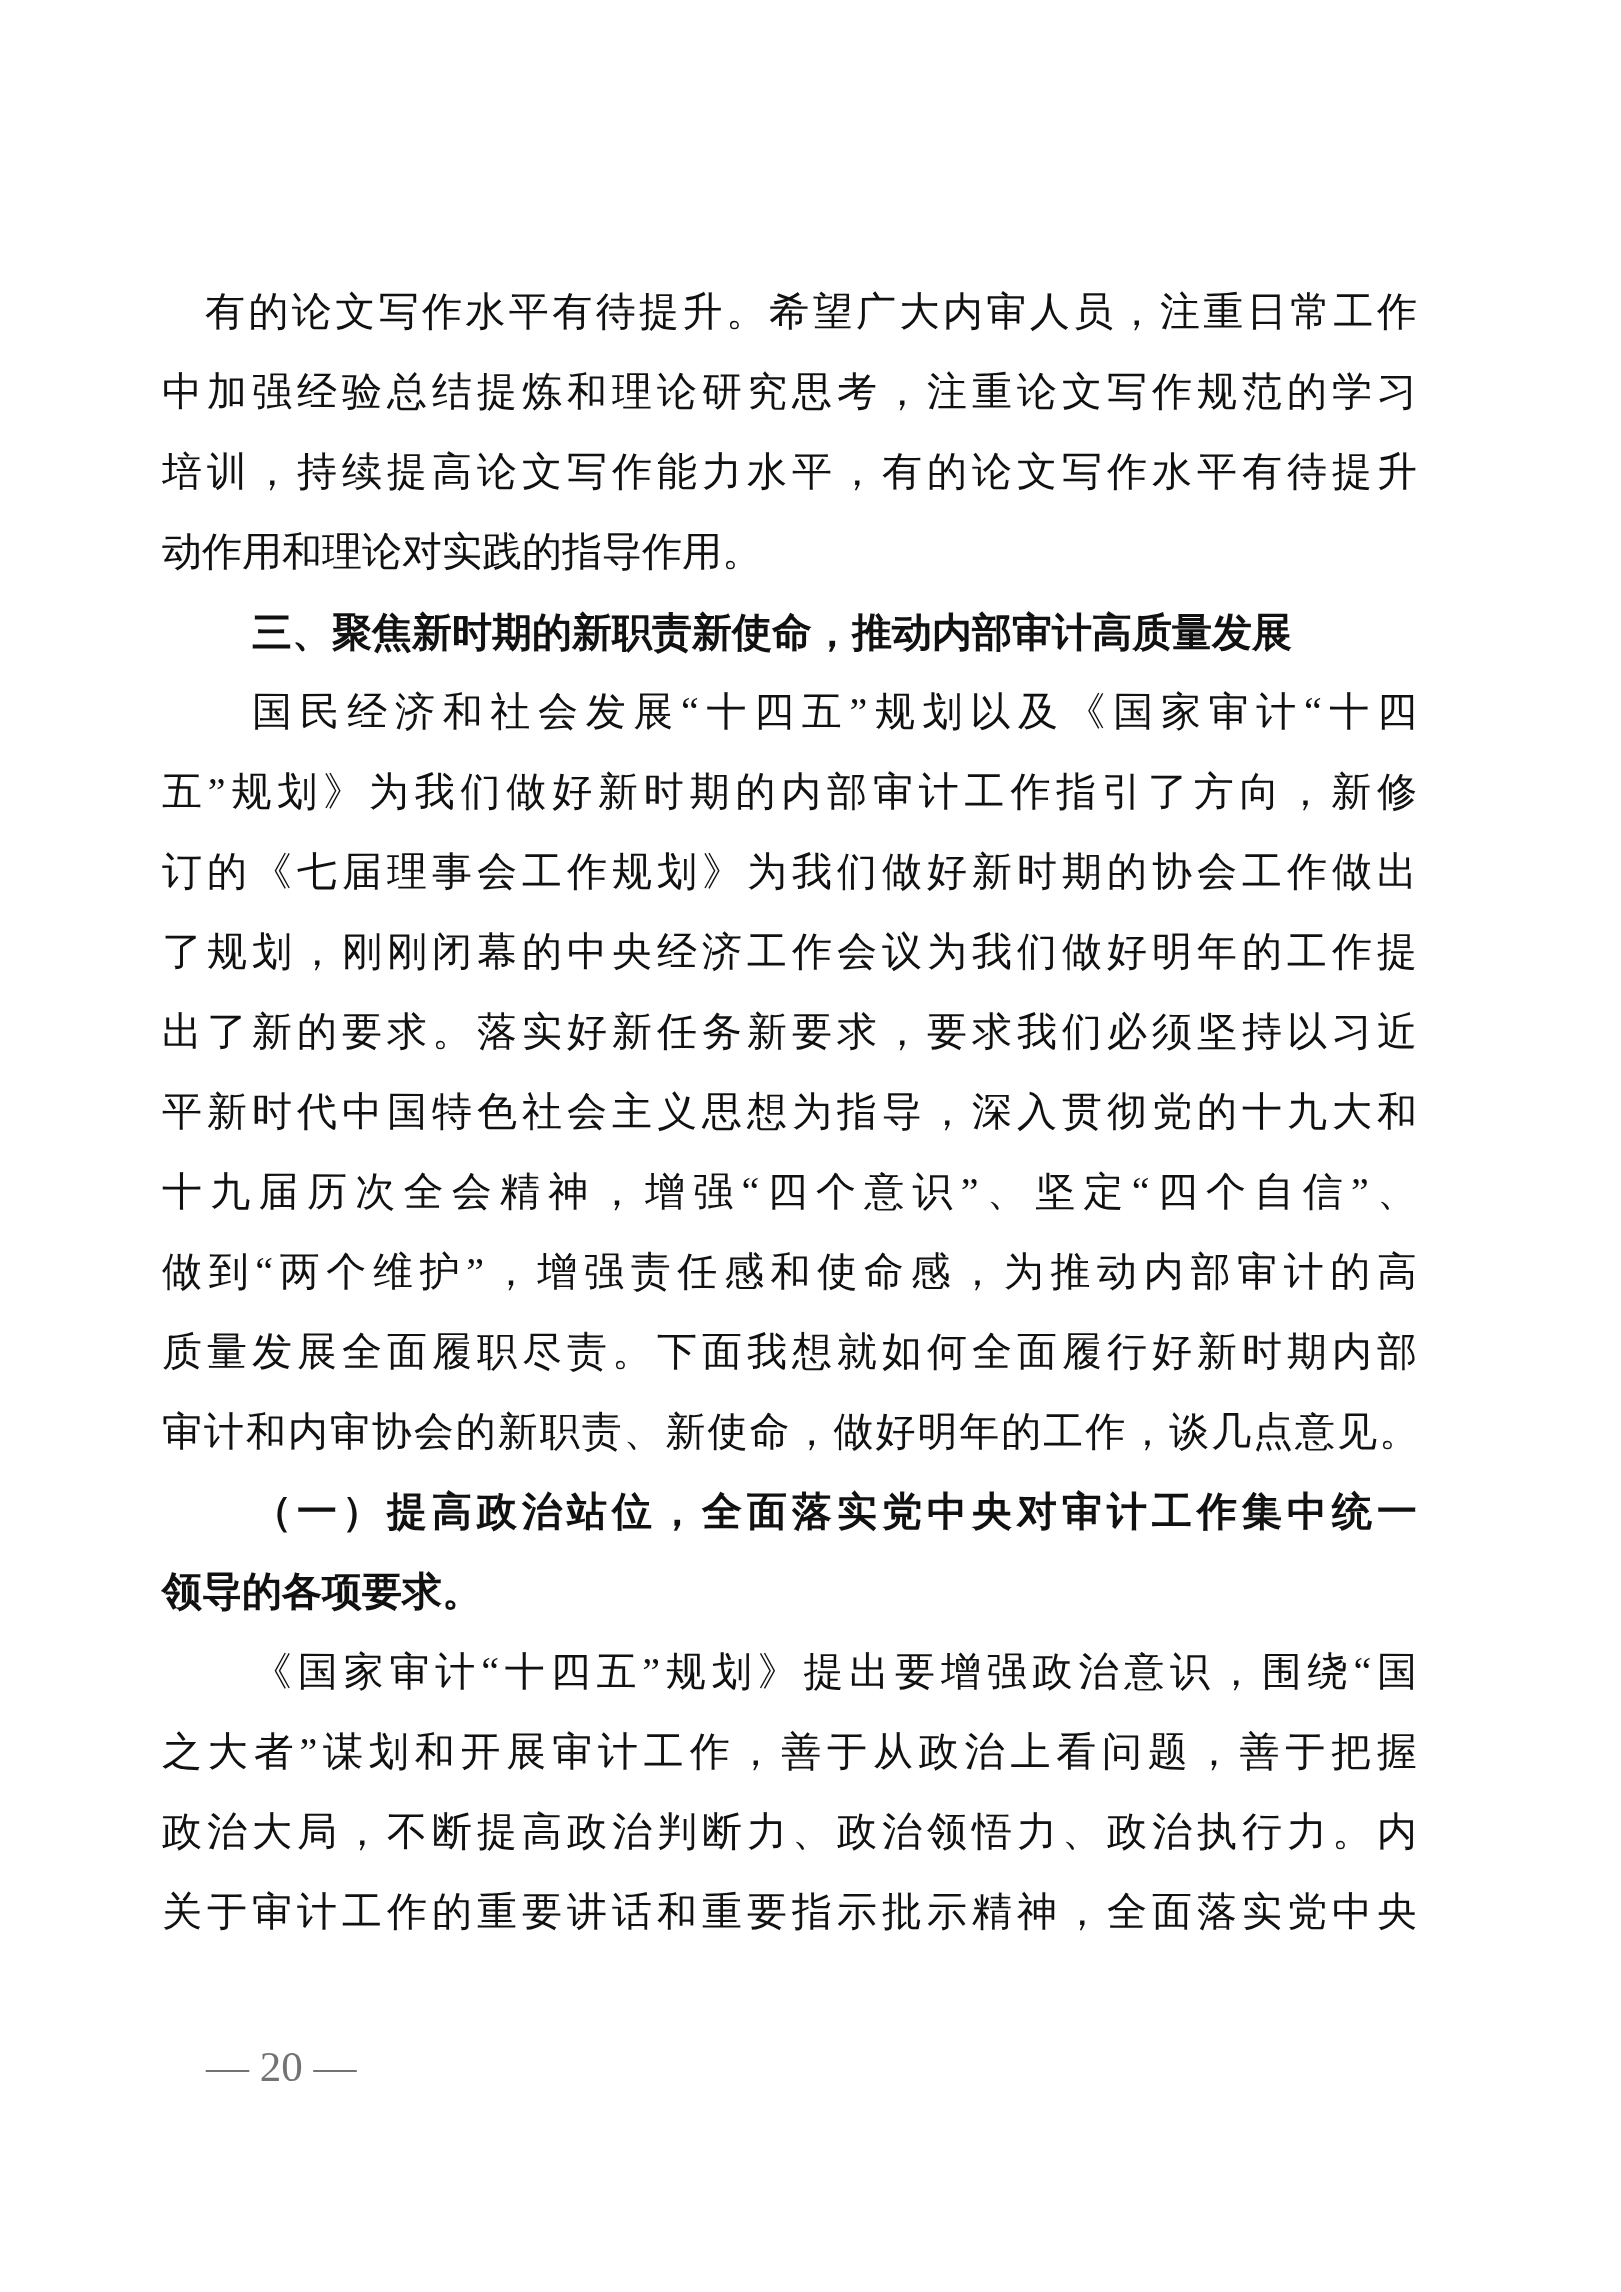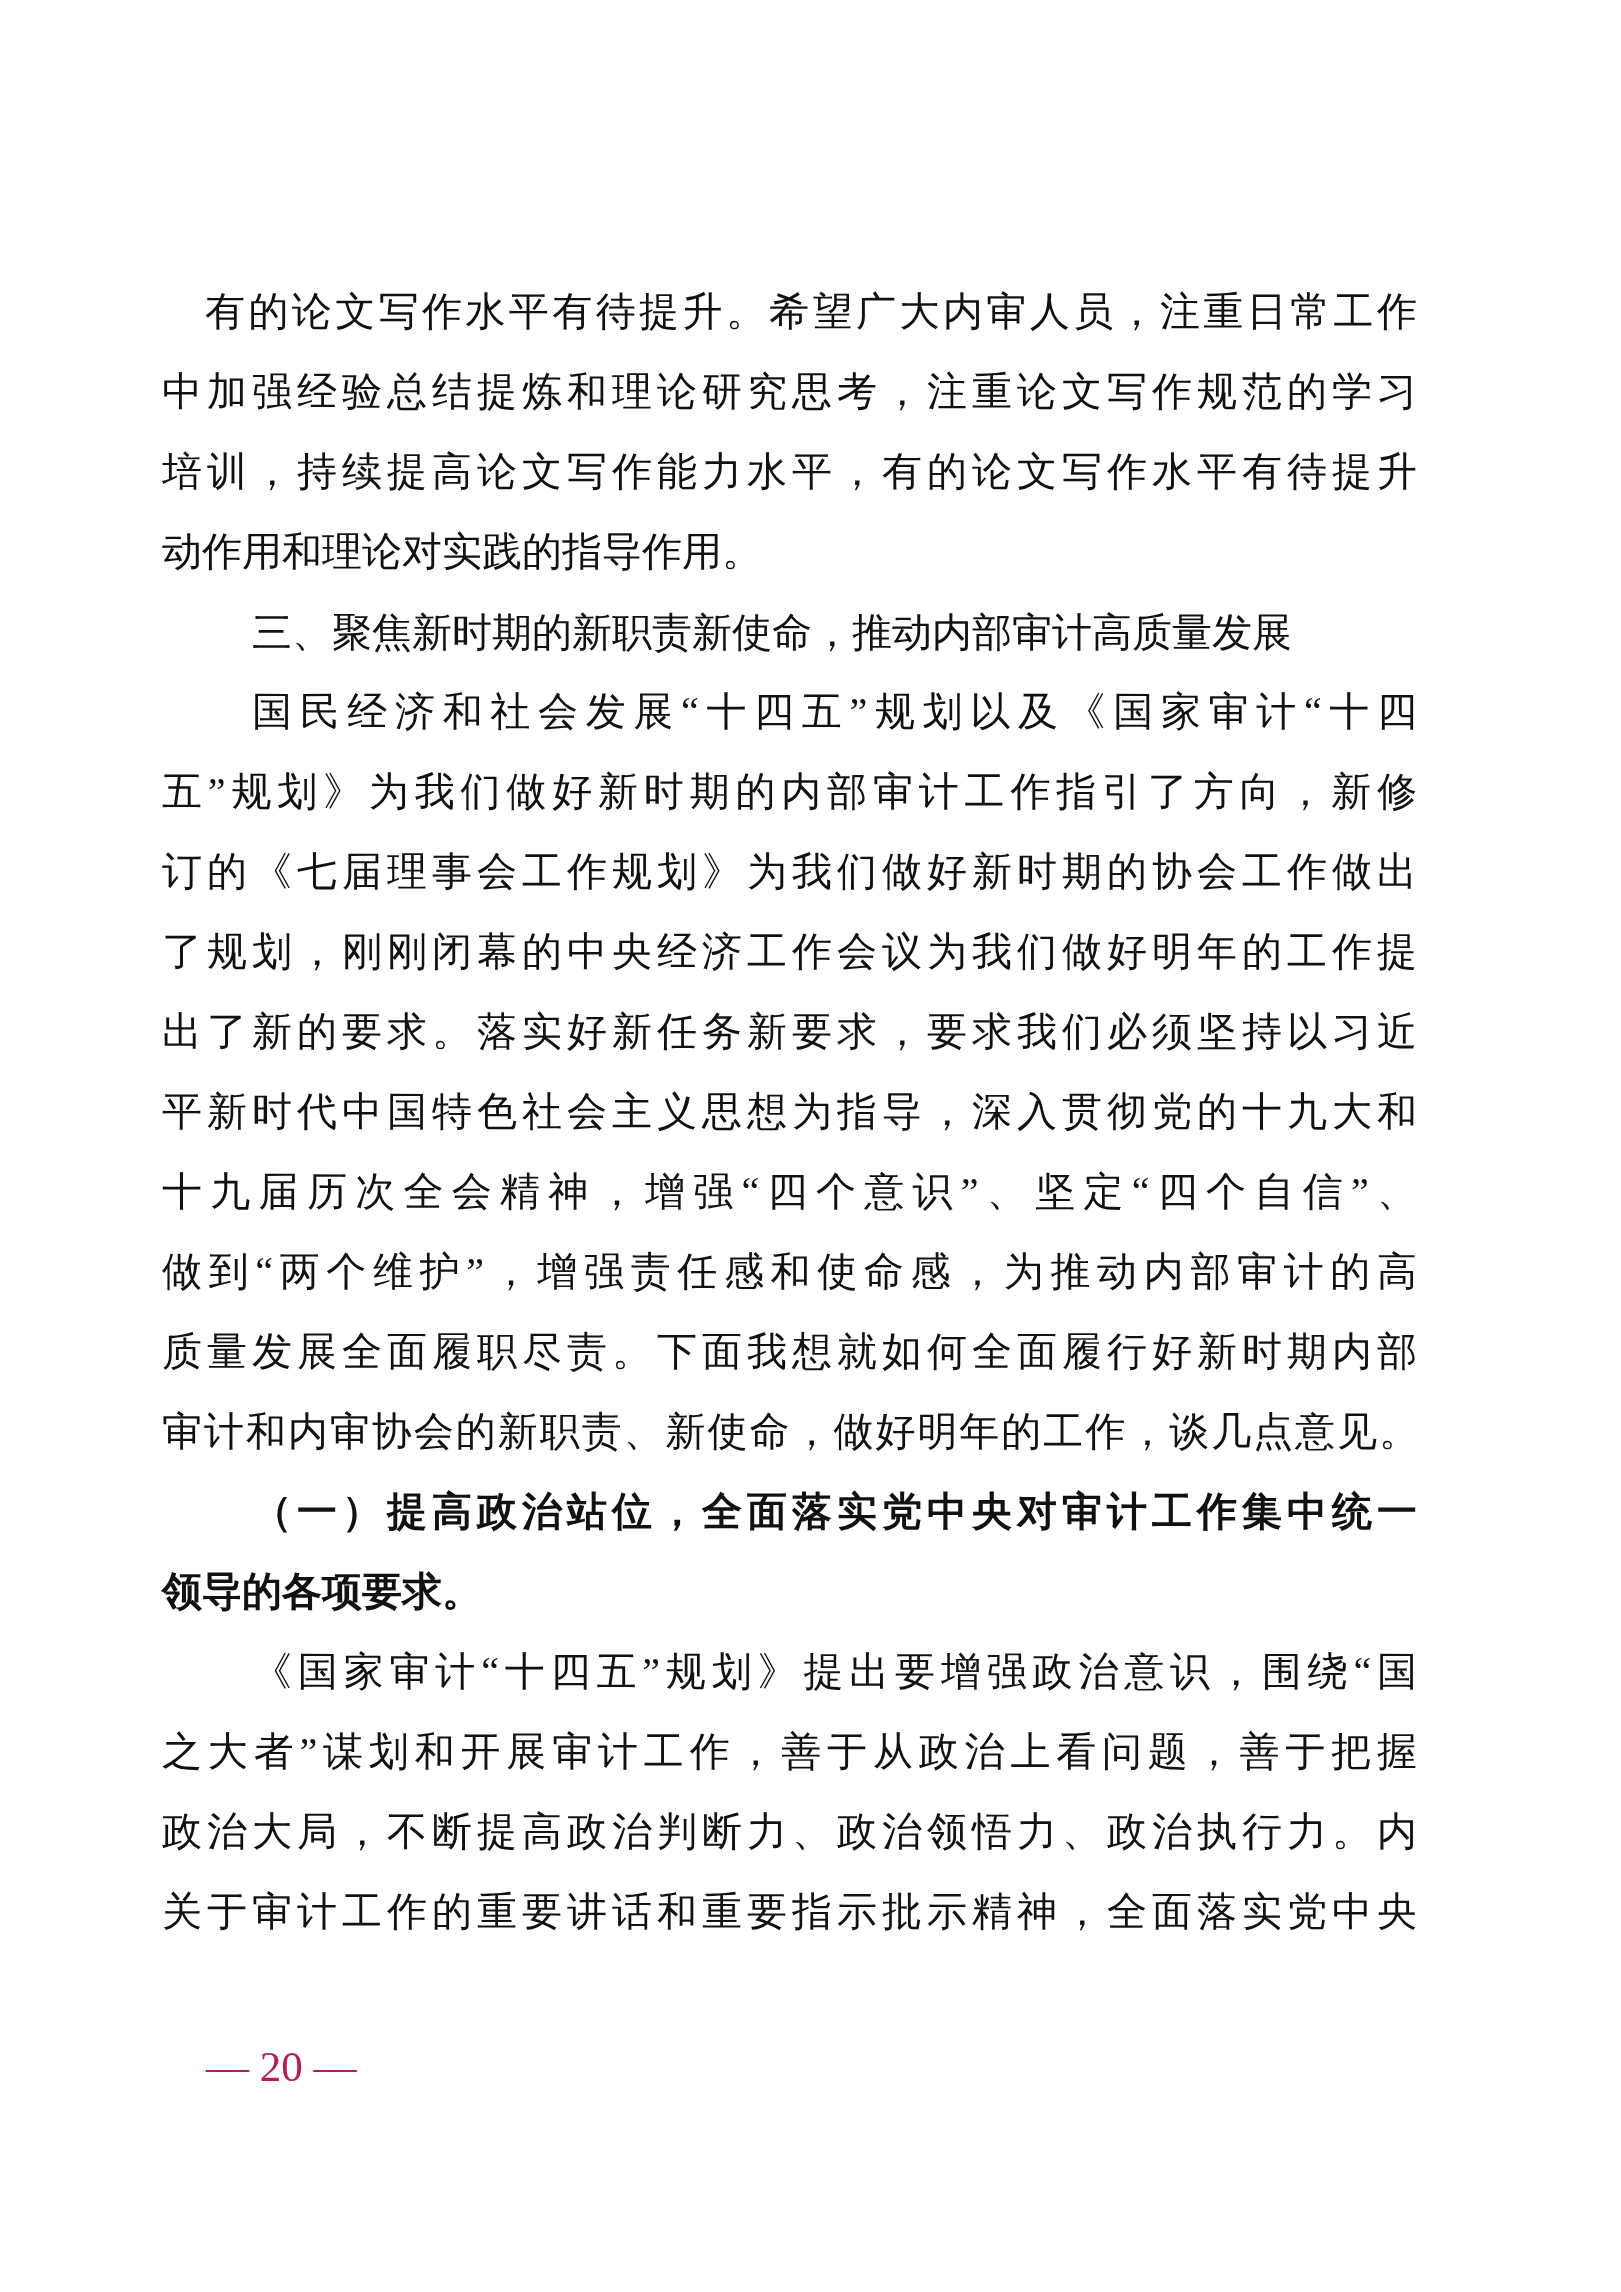"三、聚焦新时期的新职责新使命，推动内部审计高质量发展" .h1 { font-weight: 400 -> 700 }
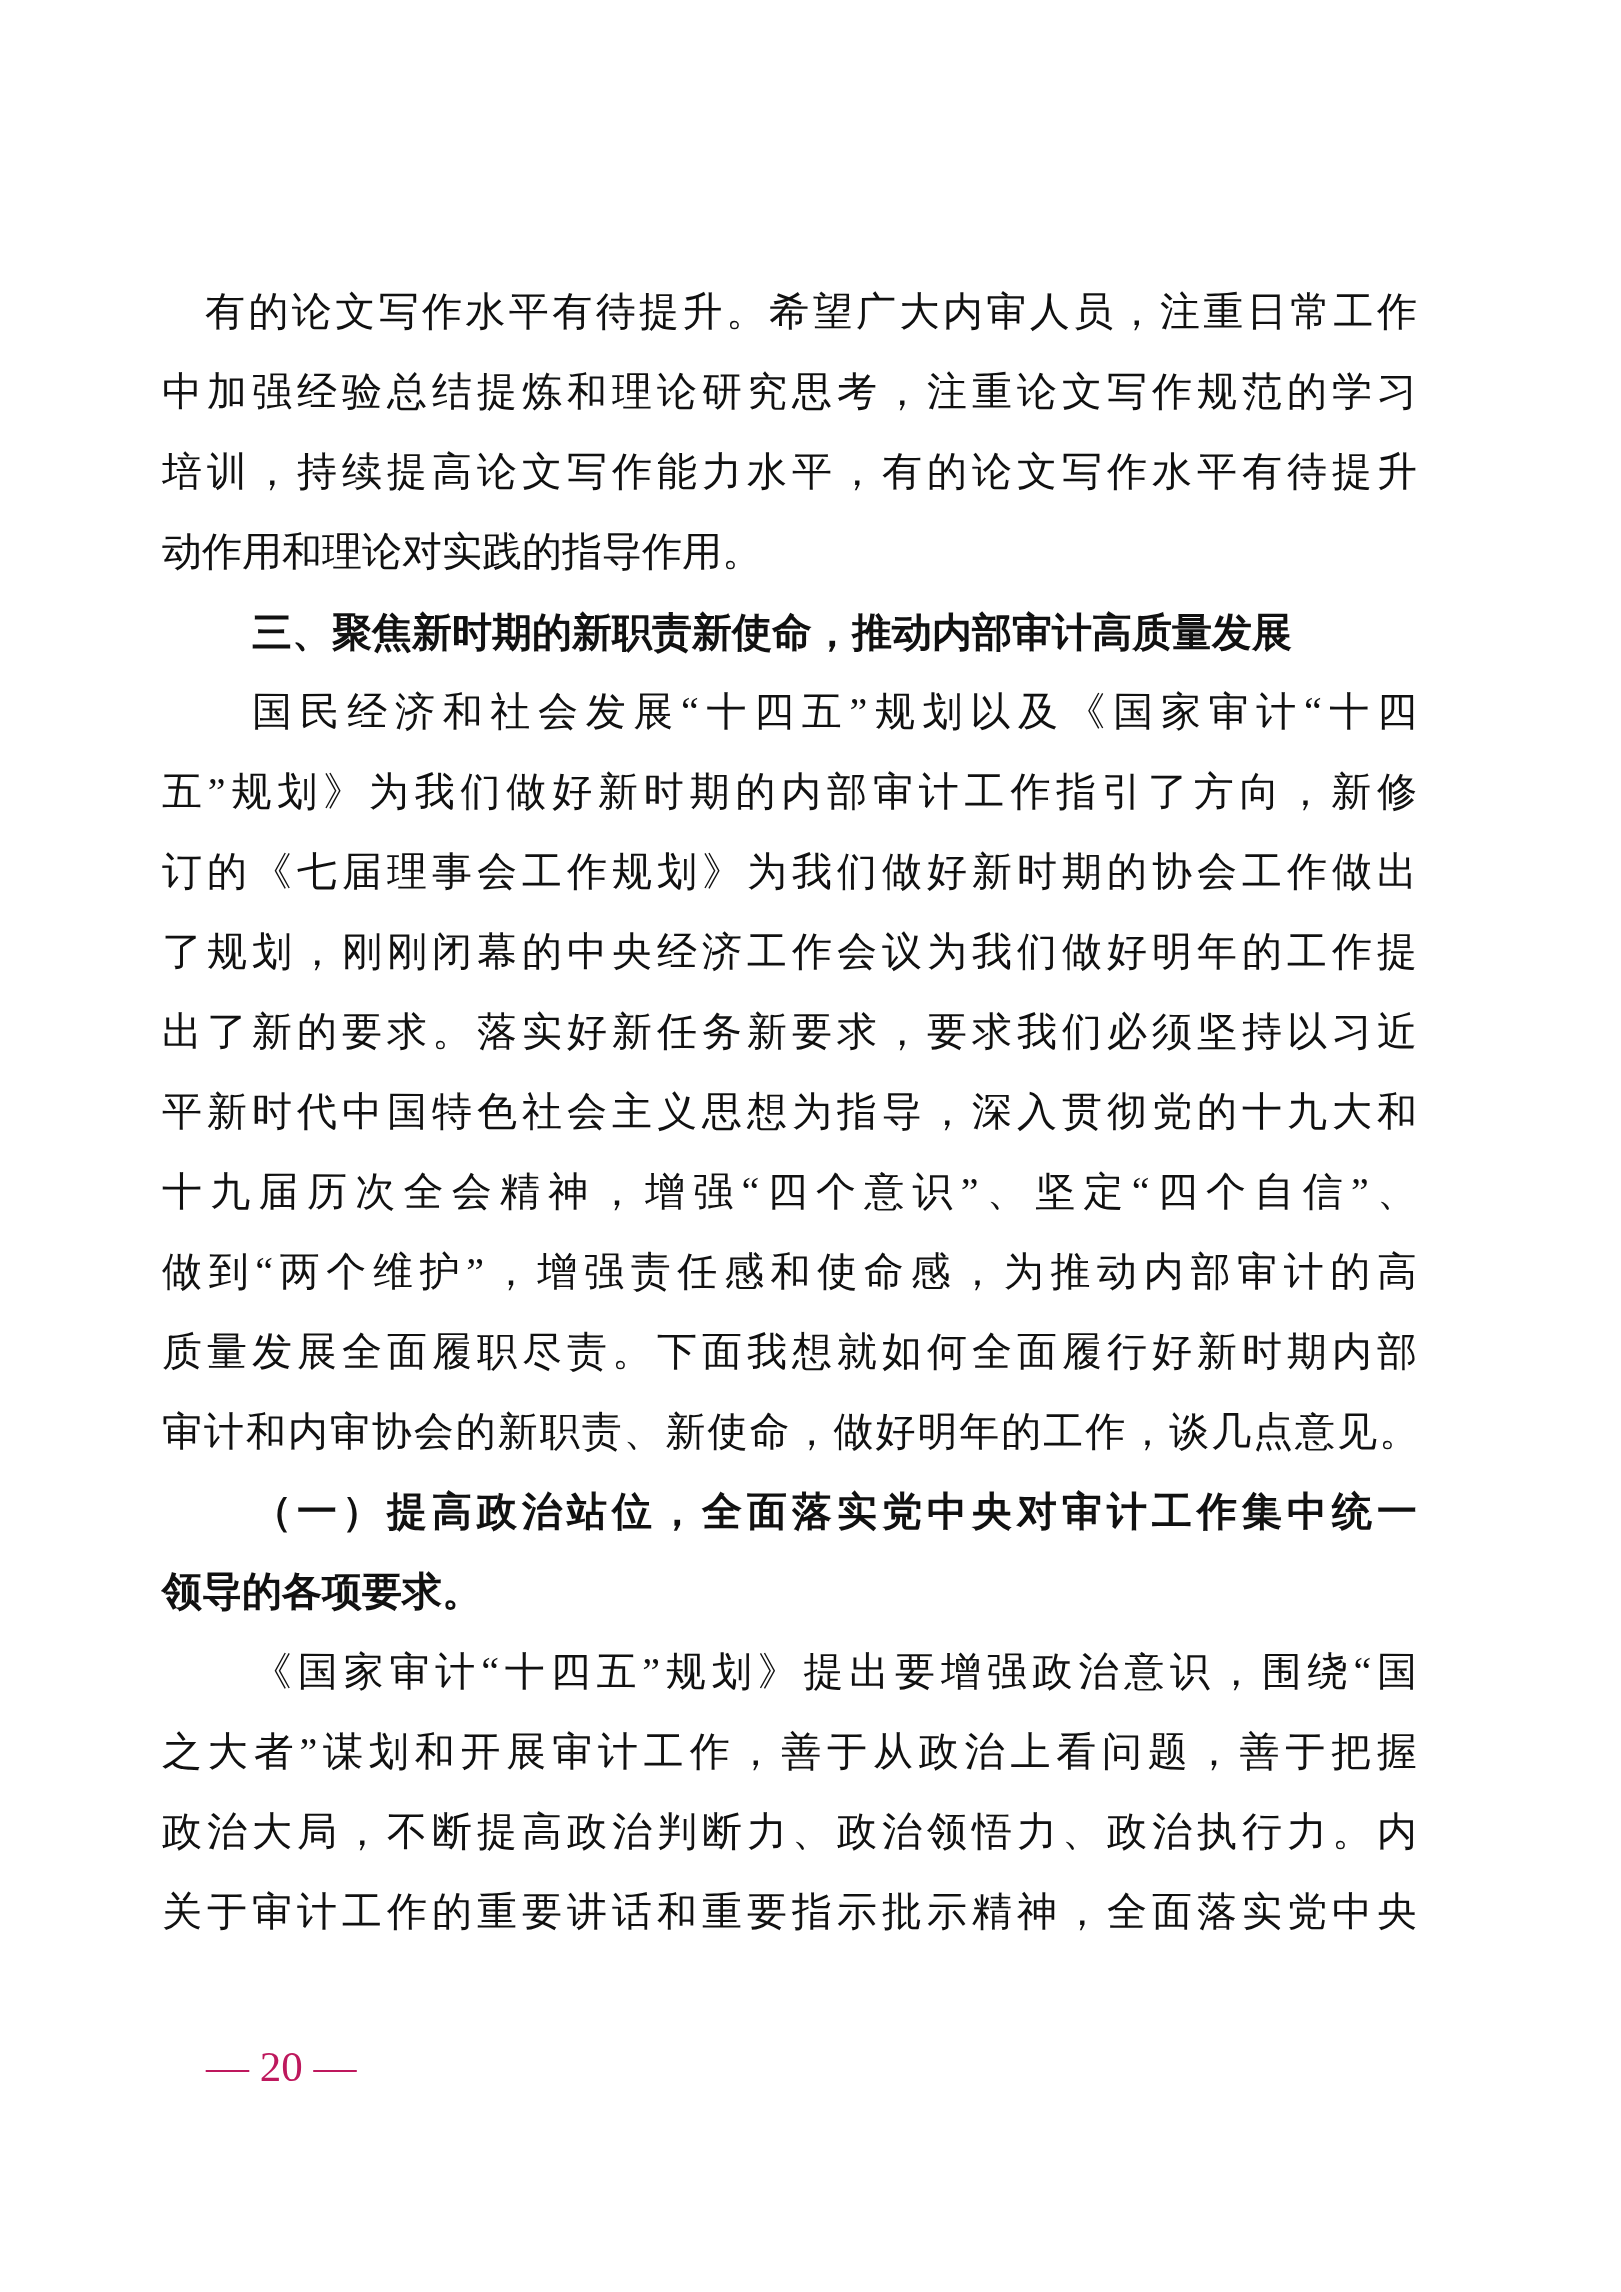"— 20 —" .footer { color: #be185d -> #737373 }
